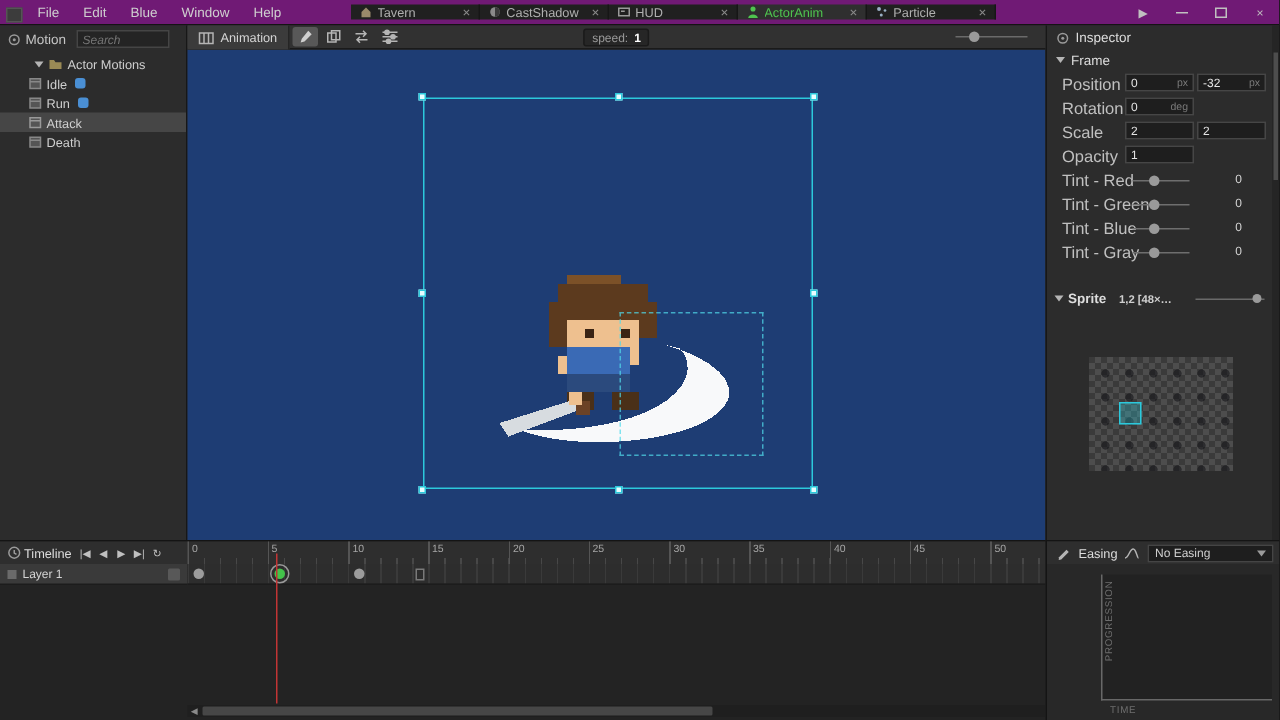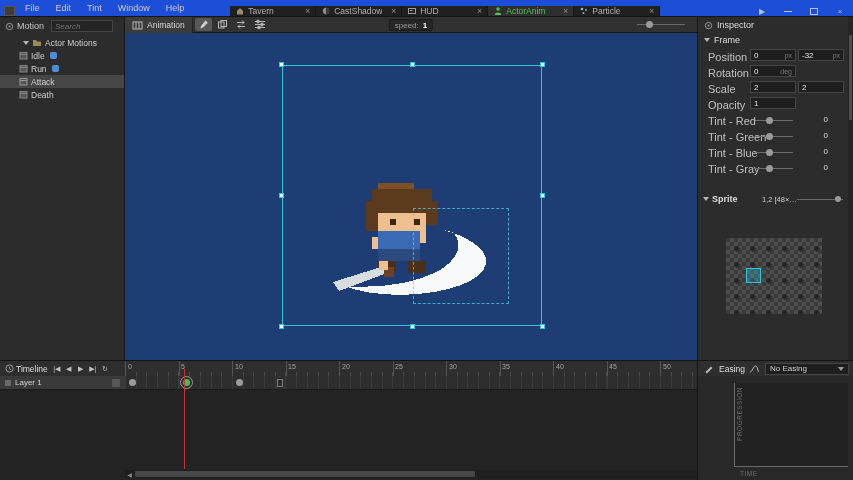"File" .menubar { align-items: flex-end -> center; background: #1d4ed8 -> #701a75 }
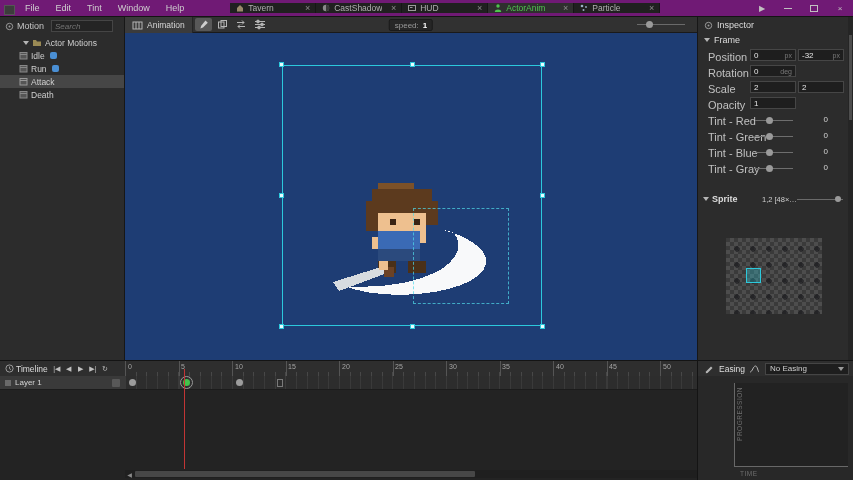"Tint" span.menu-item { text: Tint -> Blue }
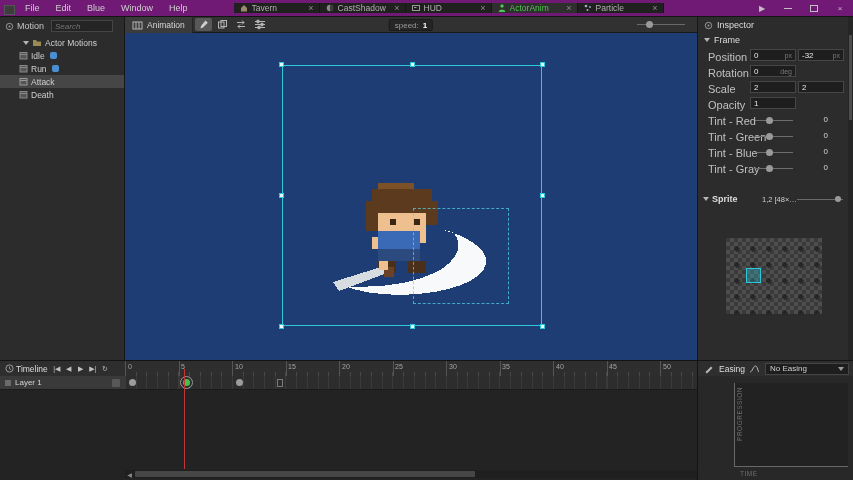"1,2 [48×…" .sprite-info { font-weight: normal -> bold; left: 64px -> 48px }
